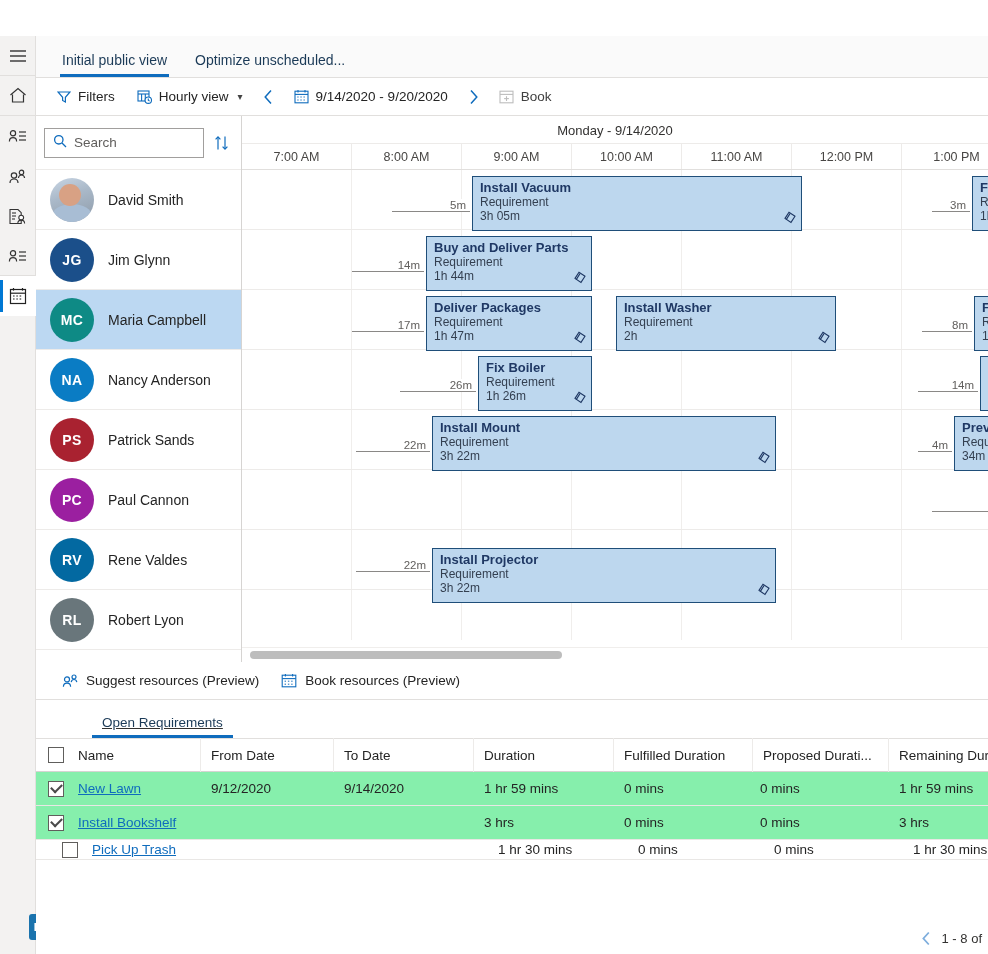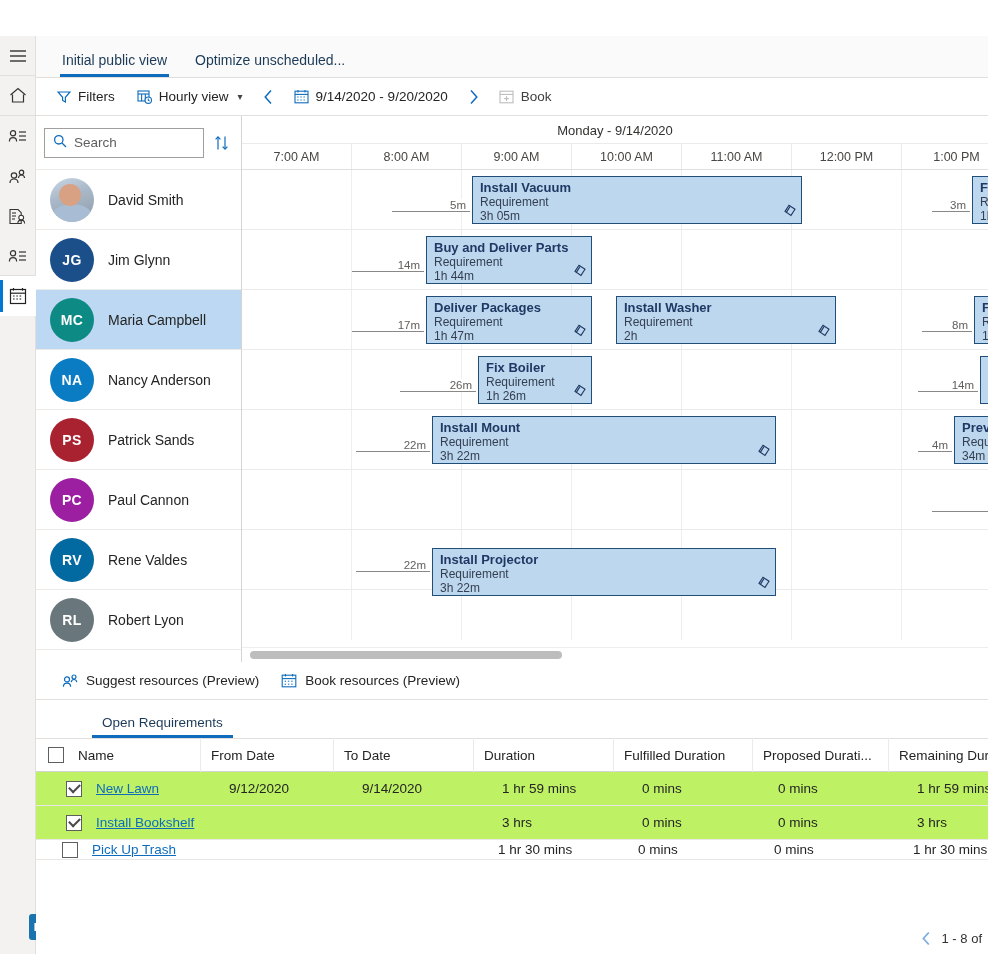"Install Vacuum" .appt { height: 48px -> 55px }
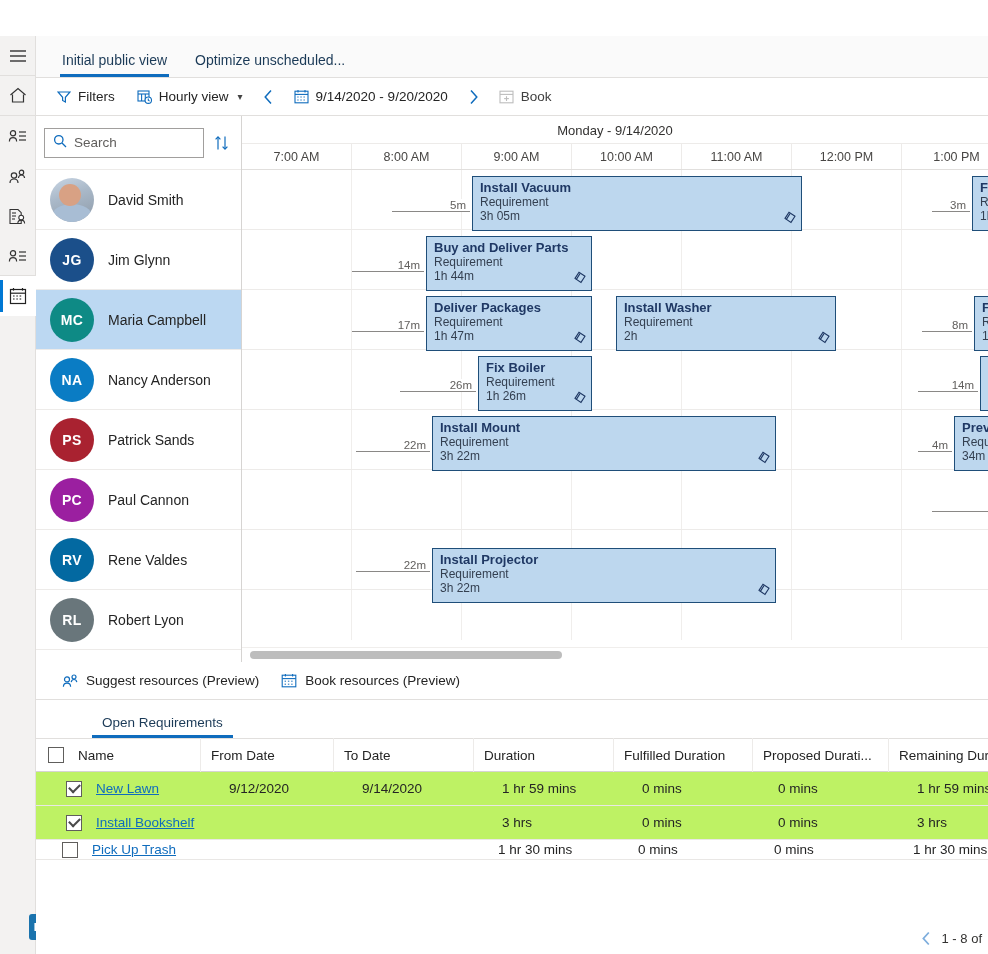"Open Requirements" .req-tabs { text-decoration: none -> underline }
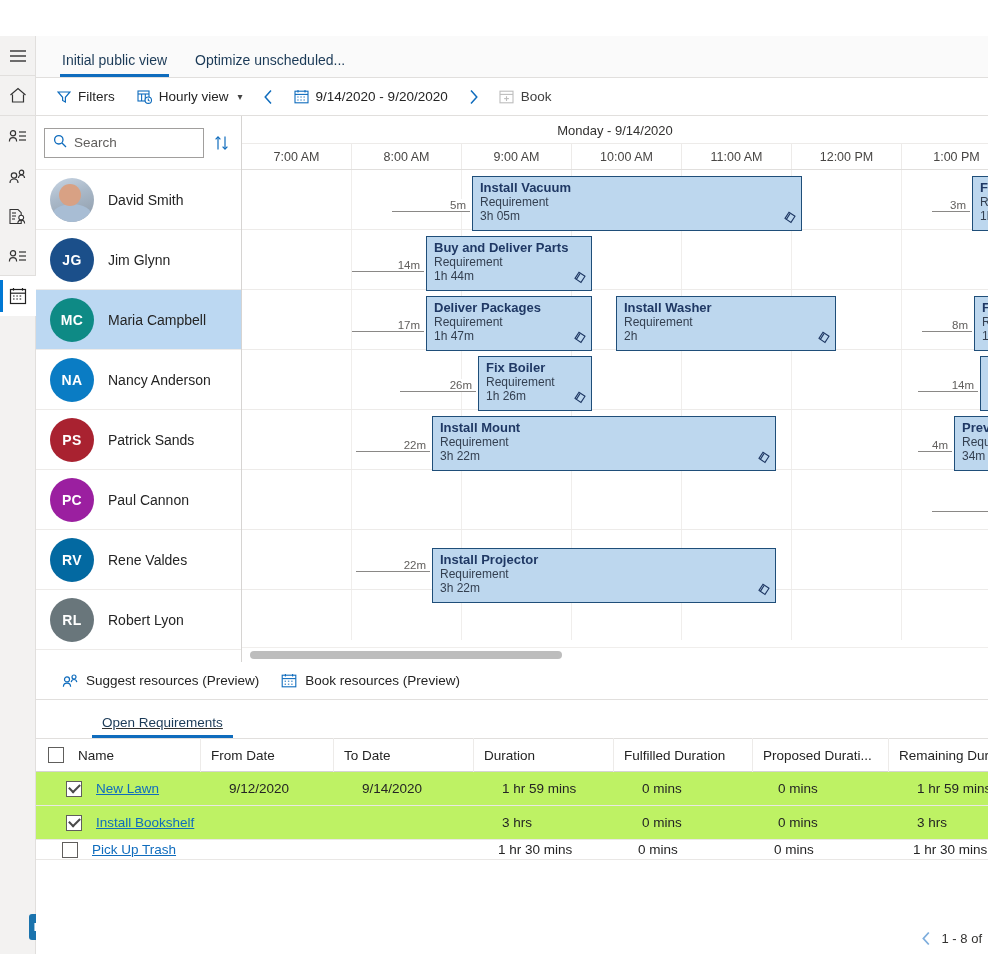"New Lawn" .grid-row.selected { background: #bef264 -> #86efac; padding-left: 18px -> none }
